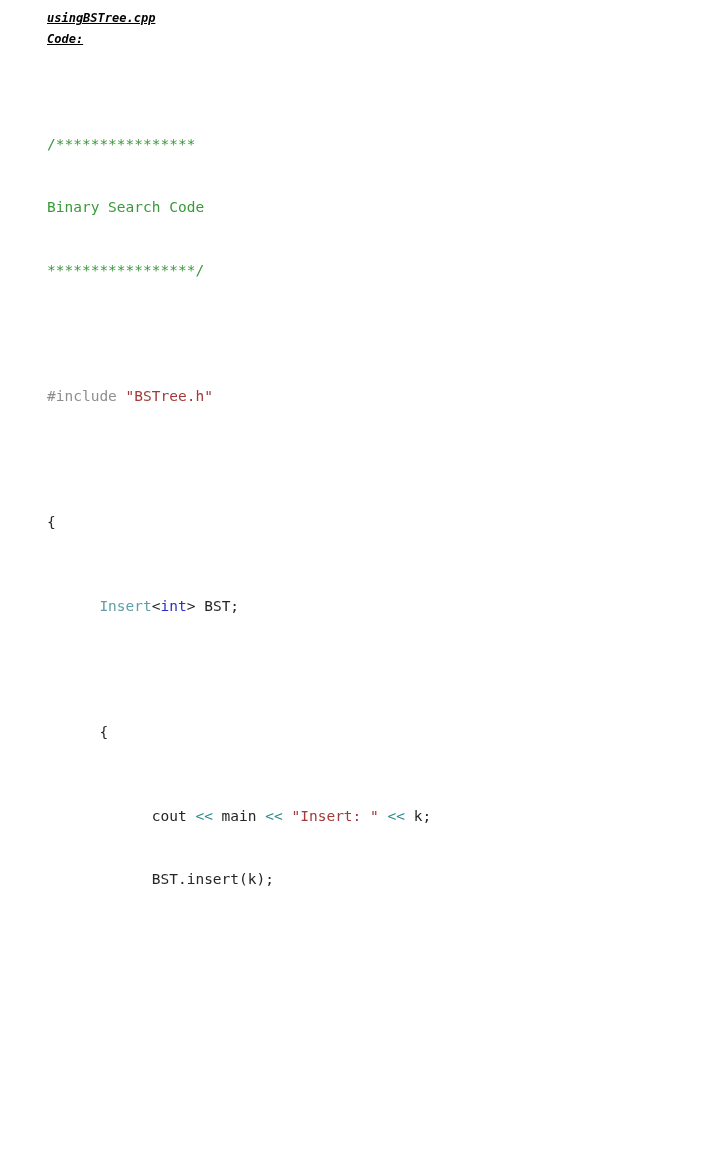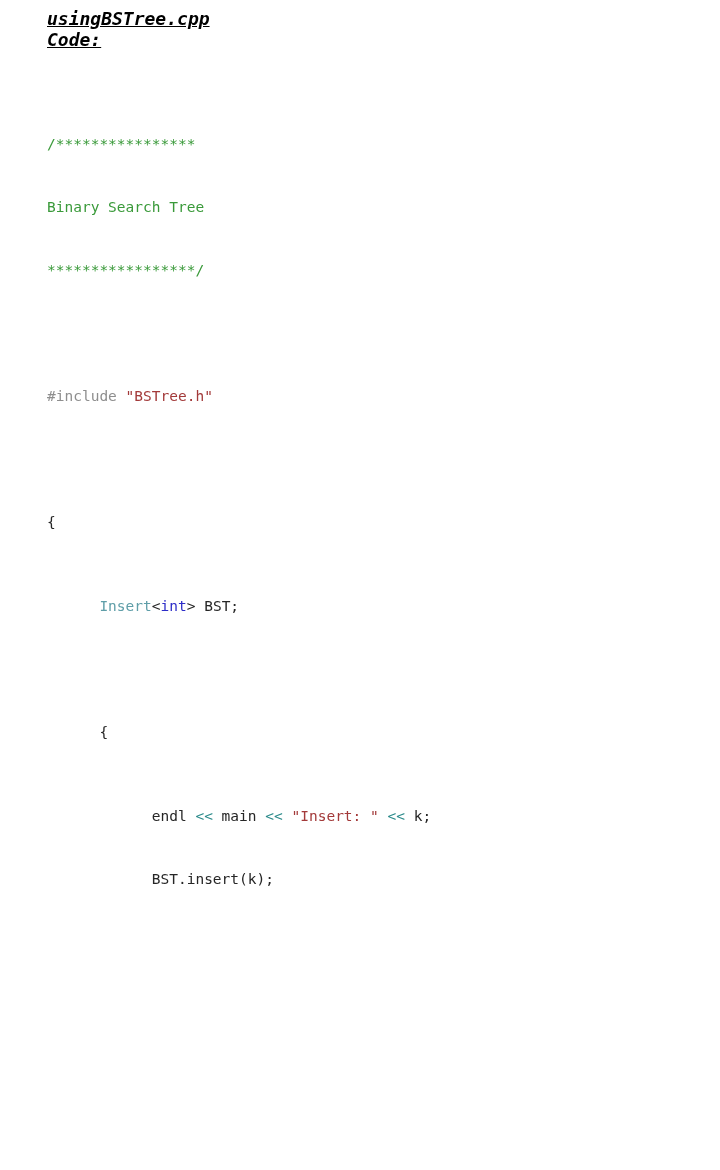"usingBSTree.cpp" .doc-title { font-size: 18px -> 12px }
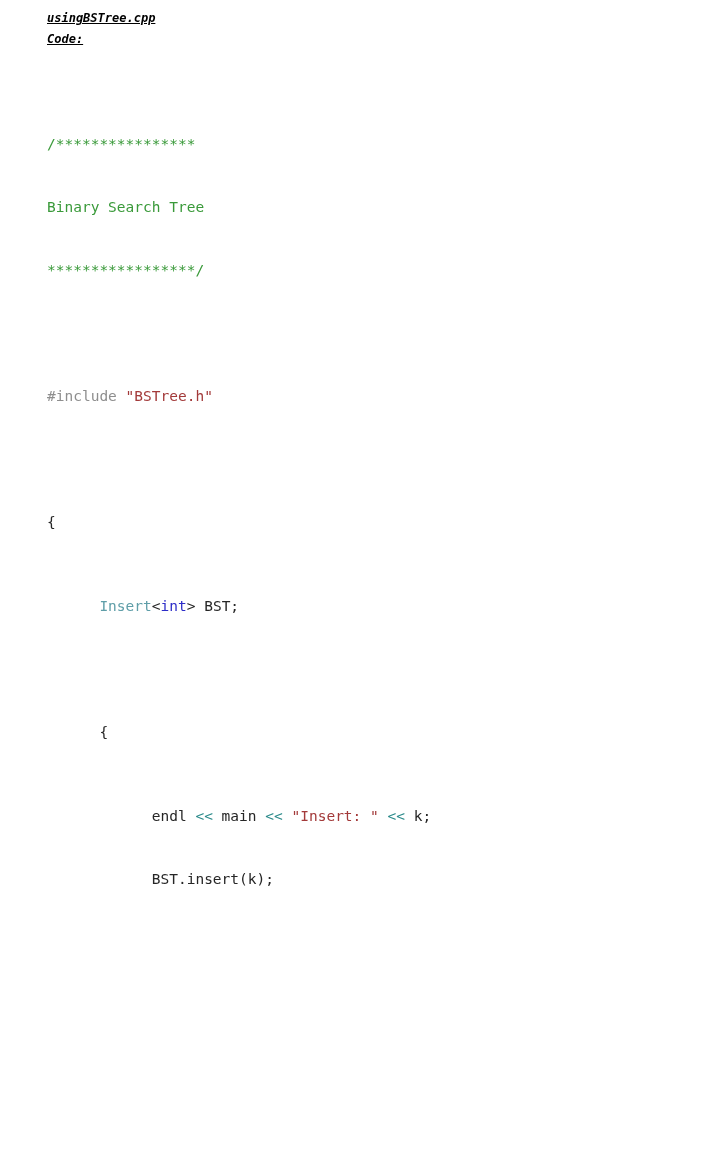"Binary Search Tree" span.c-cmt { text: Tree -> Code }
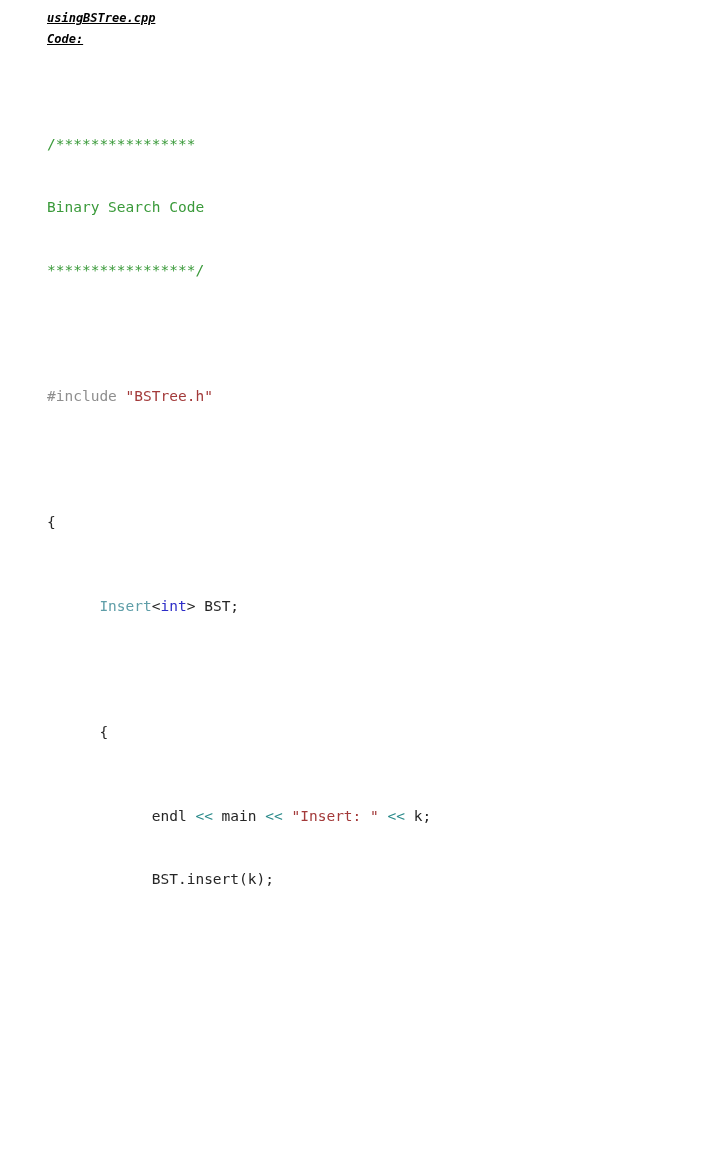"endl" span.c-plain { text: endl -> cout }
